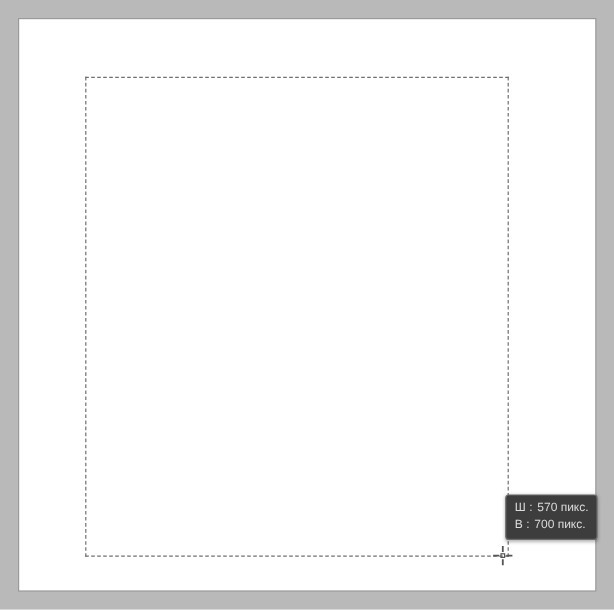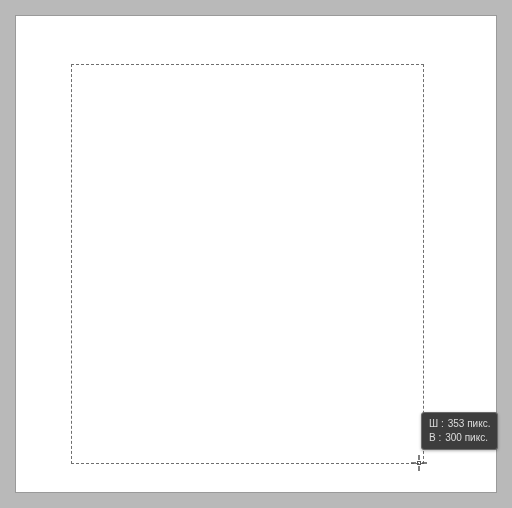"353 пикс." span { text: 353 -> 570 }
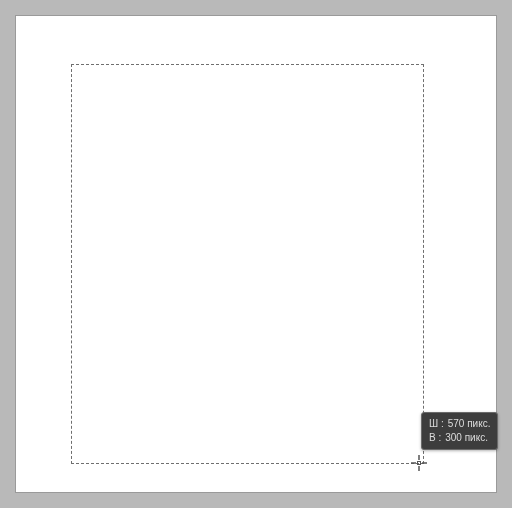"300 пикс." span { text: 300 -> 700 }
